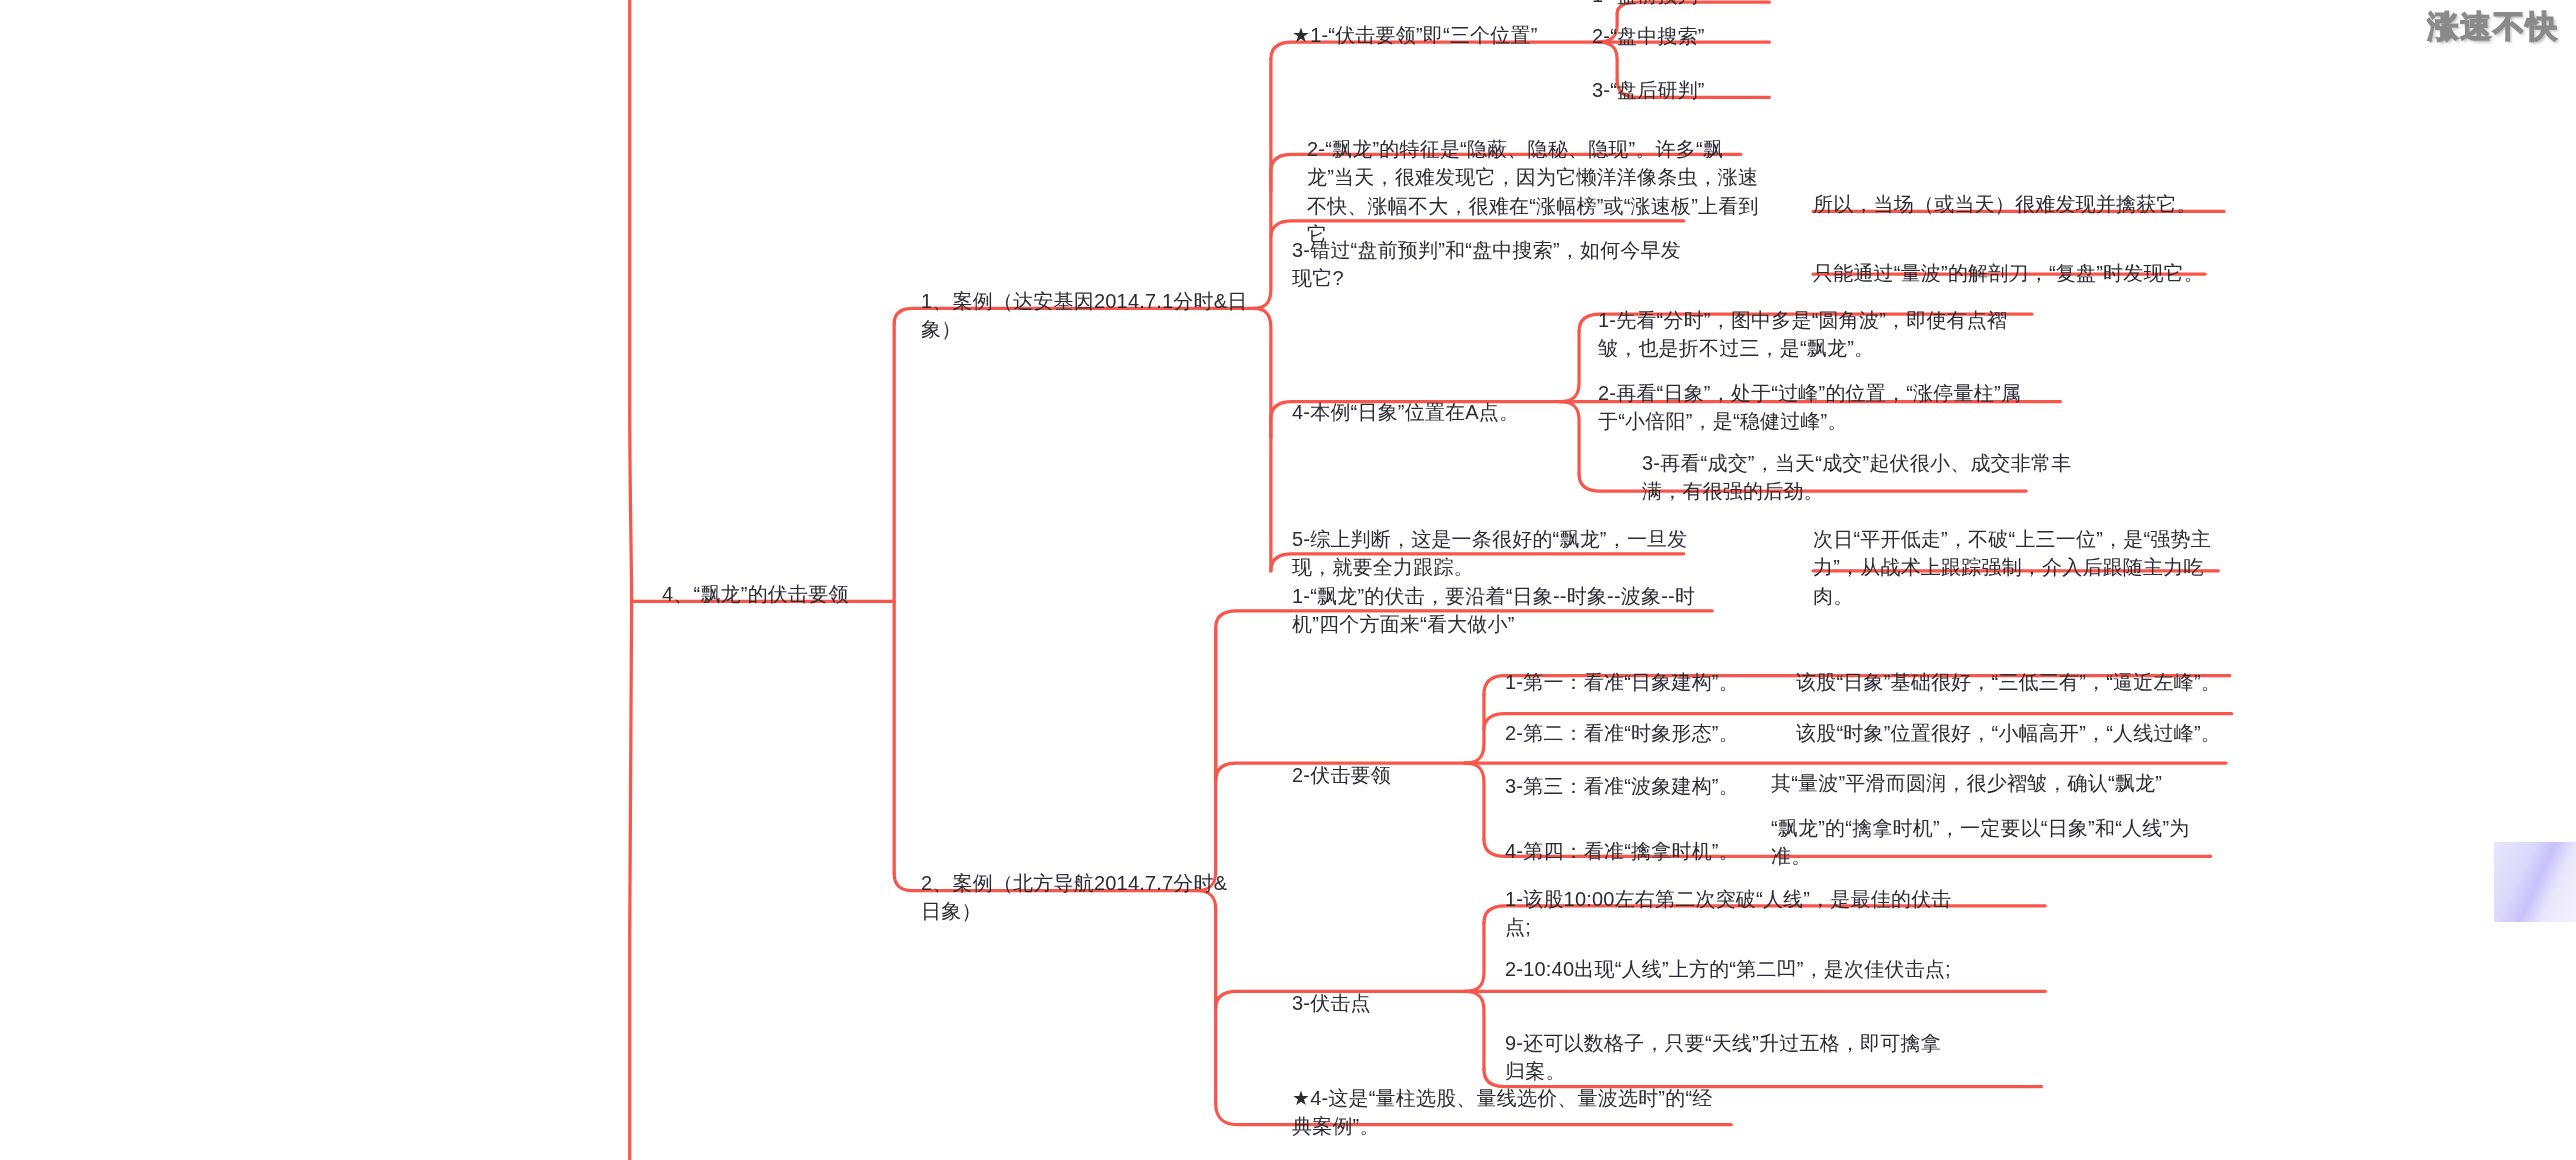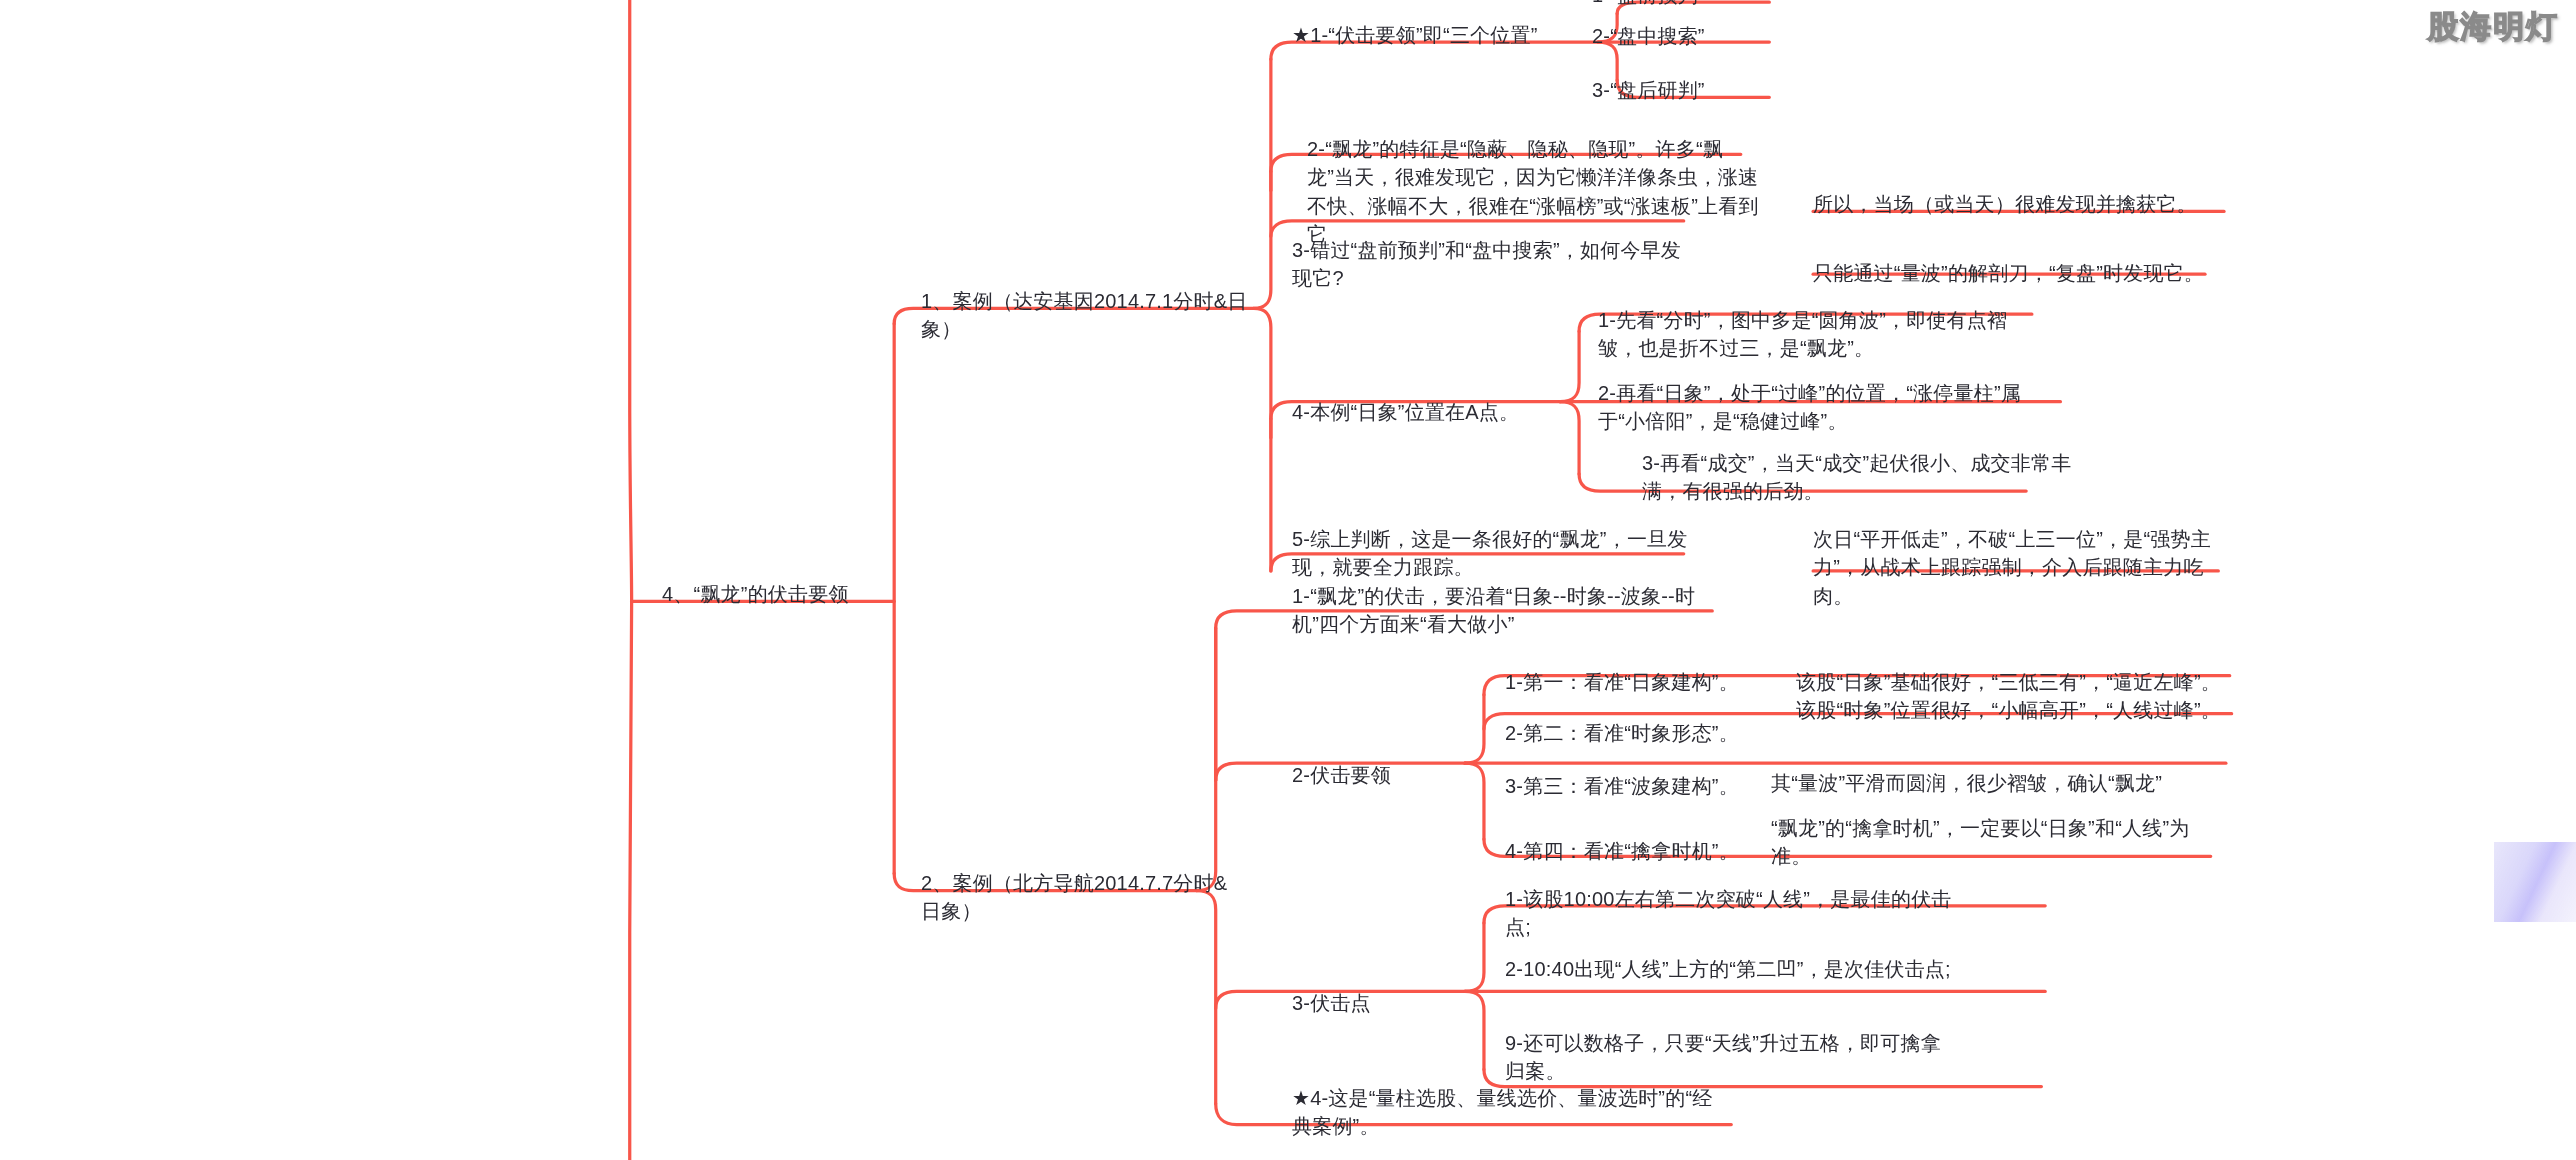"股海明灯" div.watermark { text: 股海明灯 -> 涨速不快 }
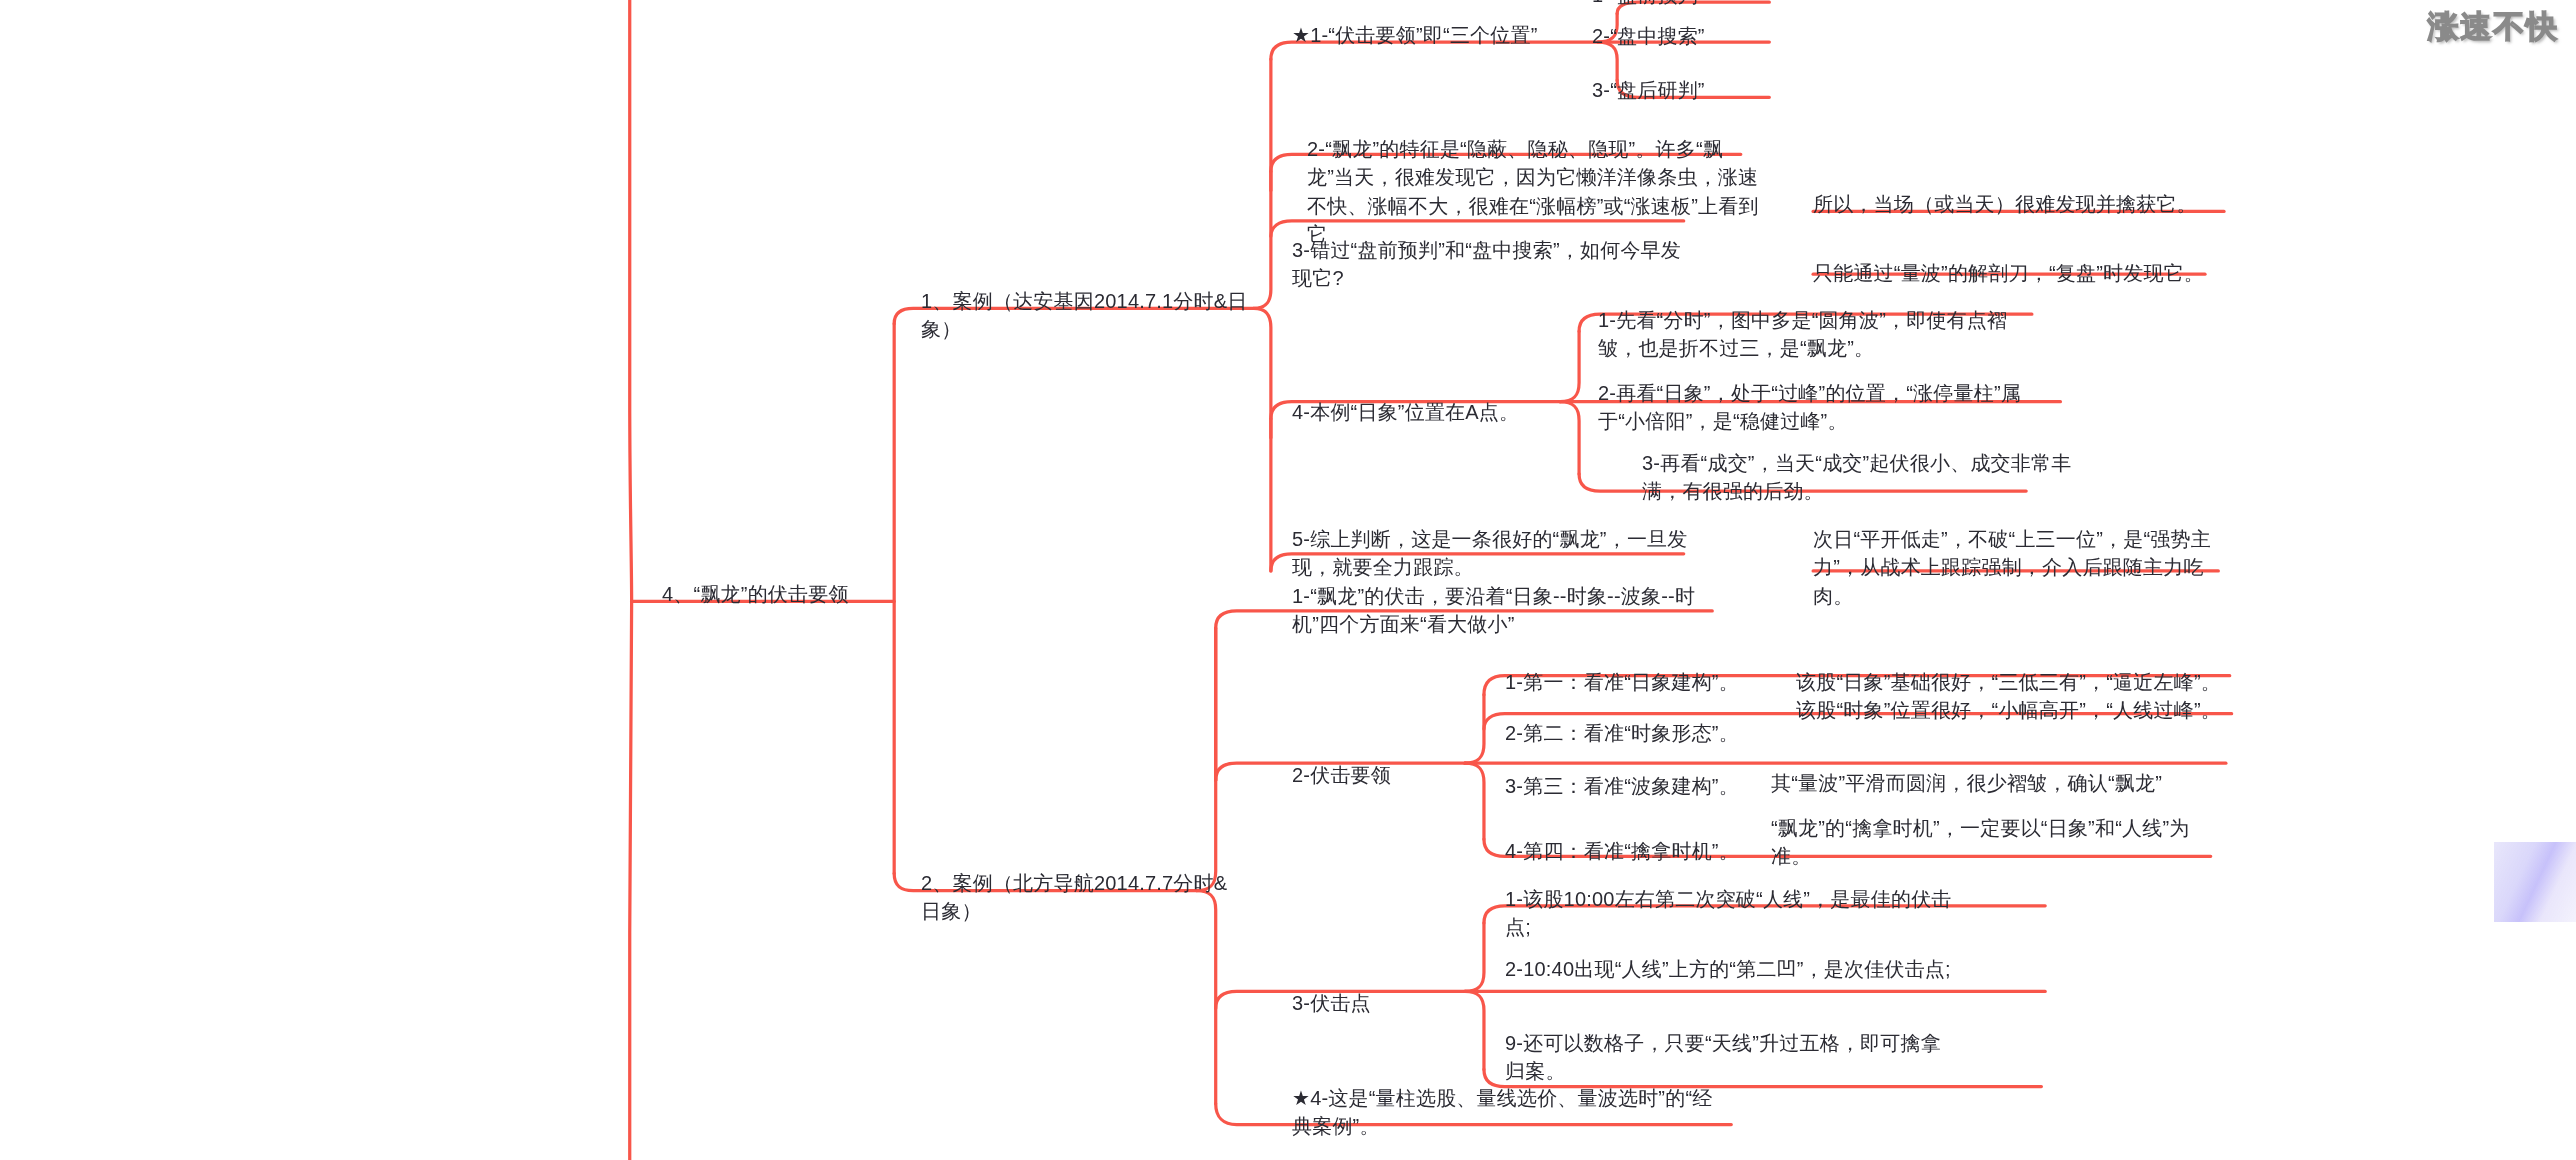"该股“时象”位置很好，“小幅高开”，“人线过峰”。" div.node { top: 696px -> 719px }
